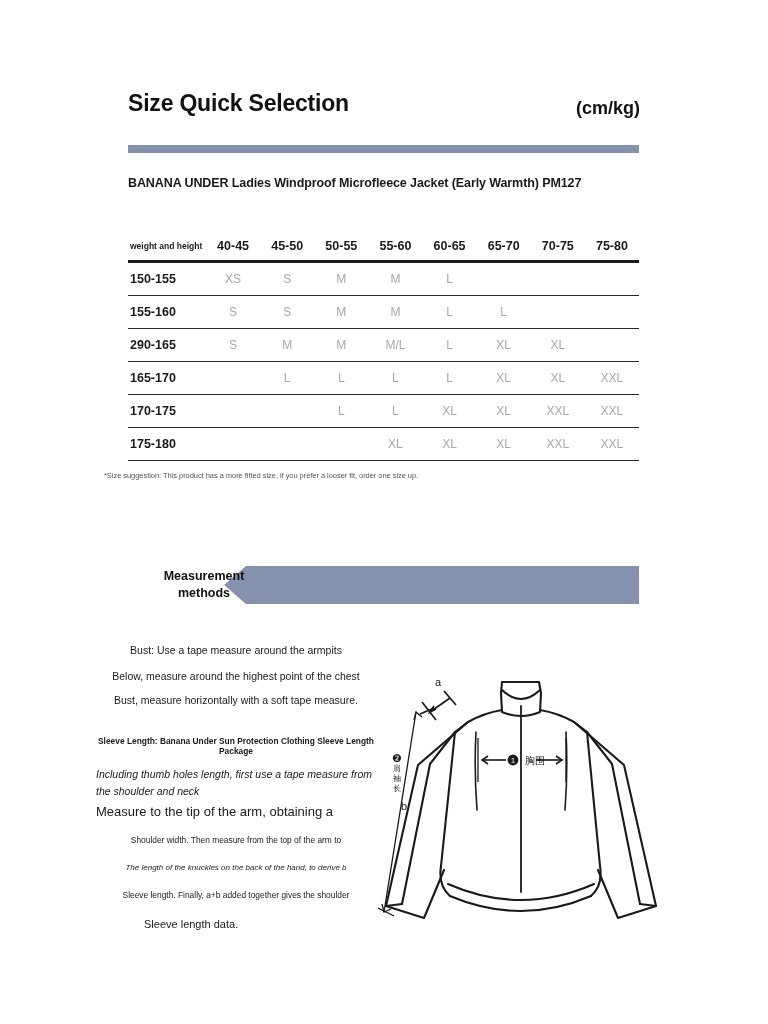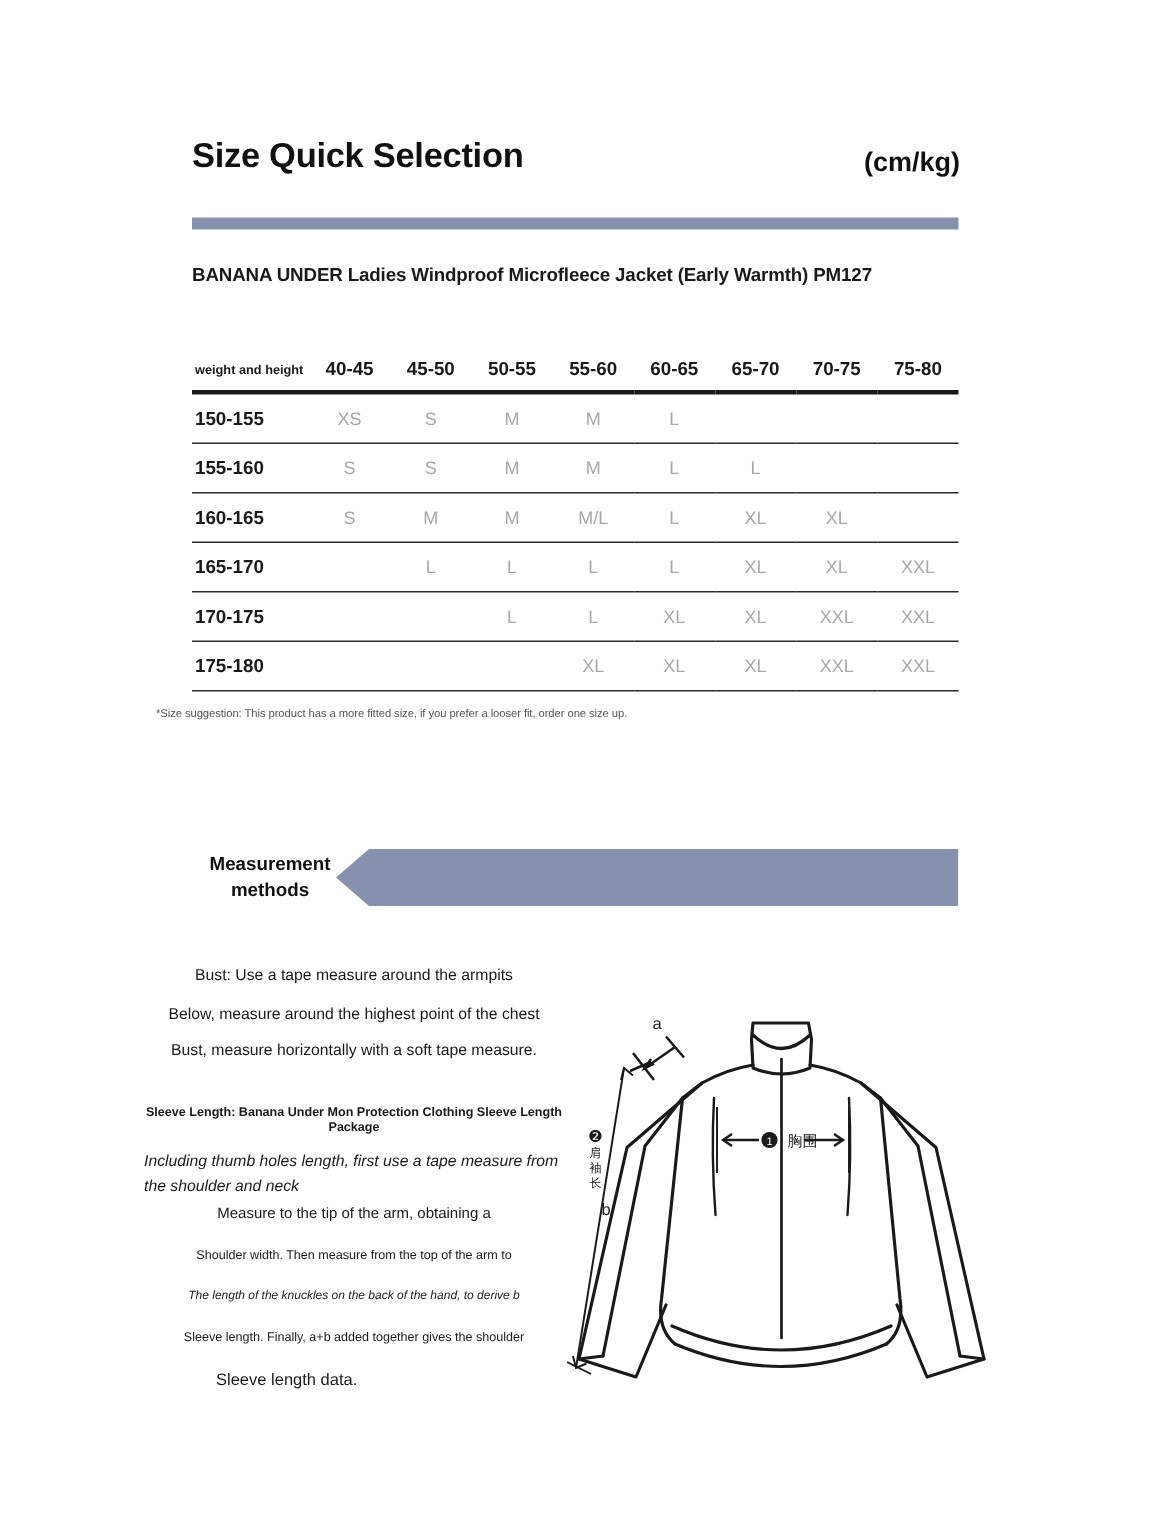"160-165" td.row-label { text: 160-165 -> 290-165 }
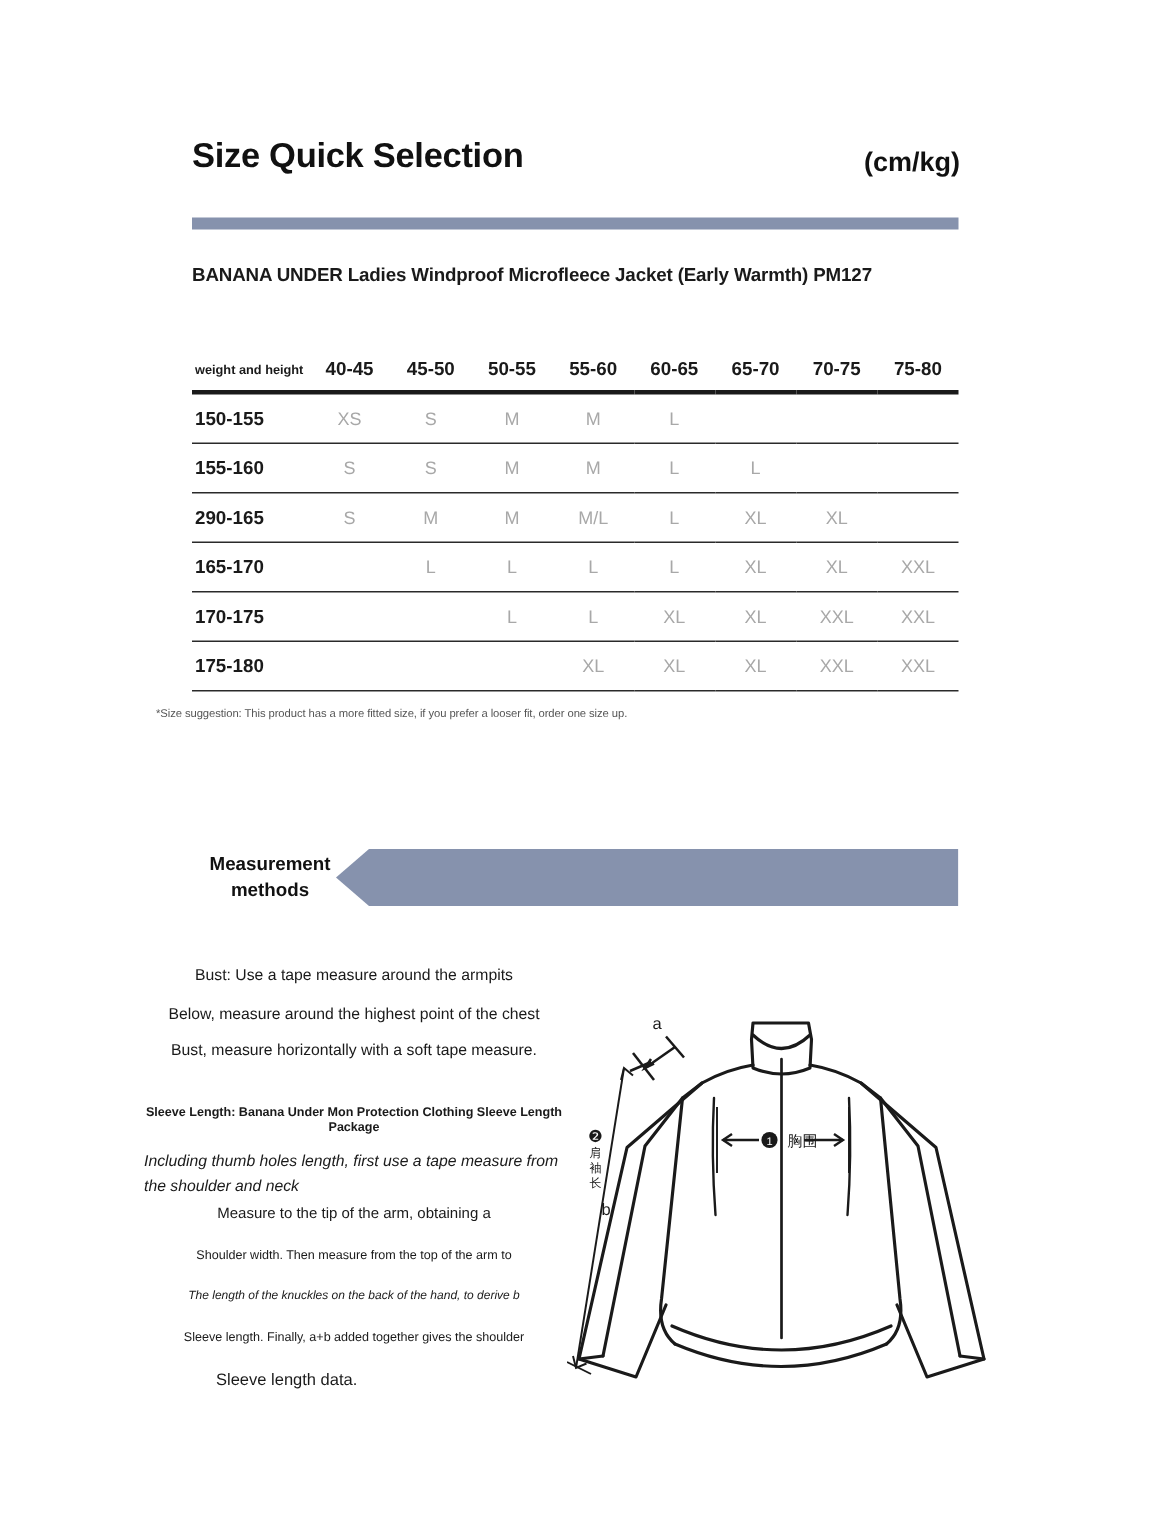"Measurement" .banner-label { left: 4px -> 28px }
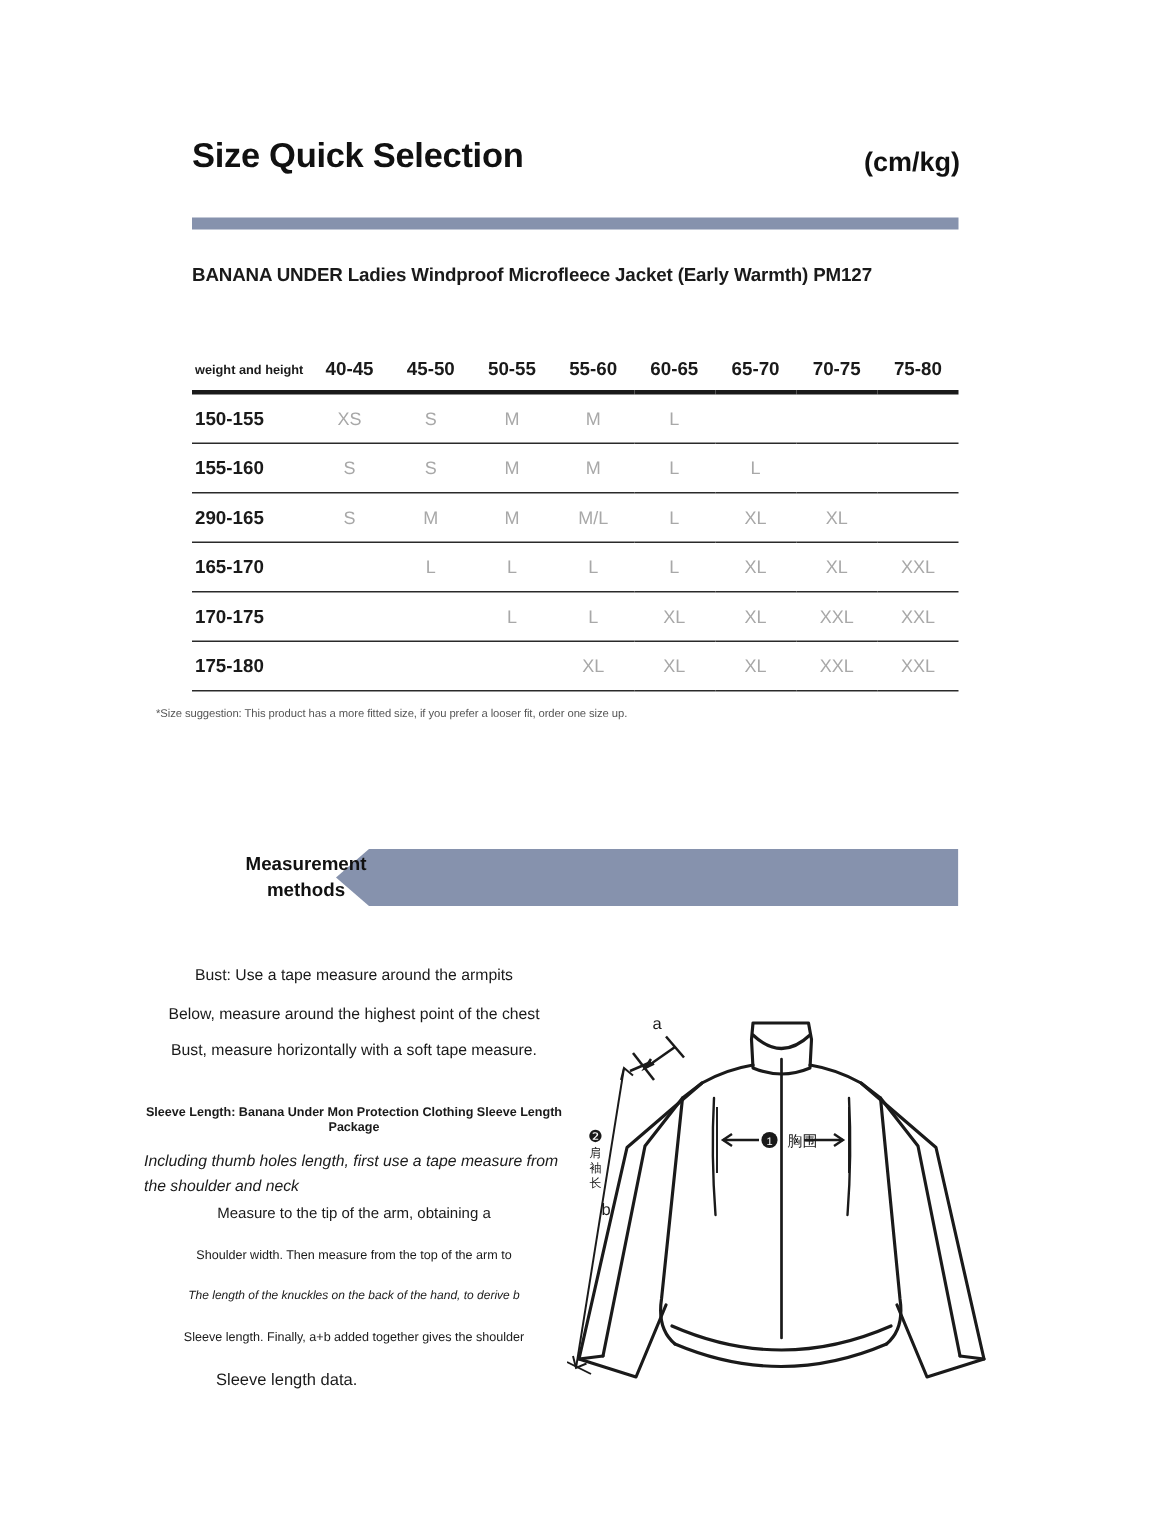"Sleeve Length: Banana Under Mon" p.ins-d { text: Mon -> Sun }
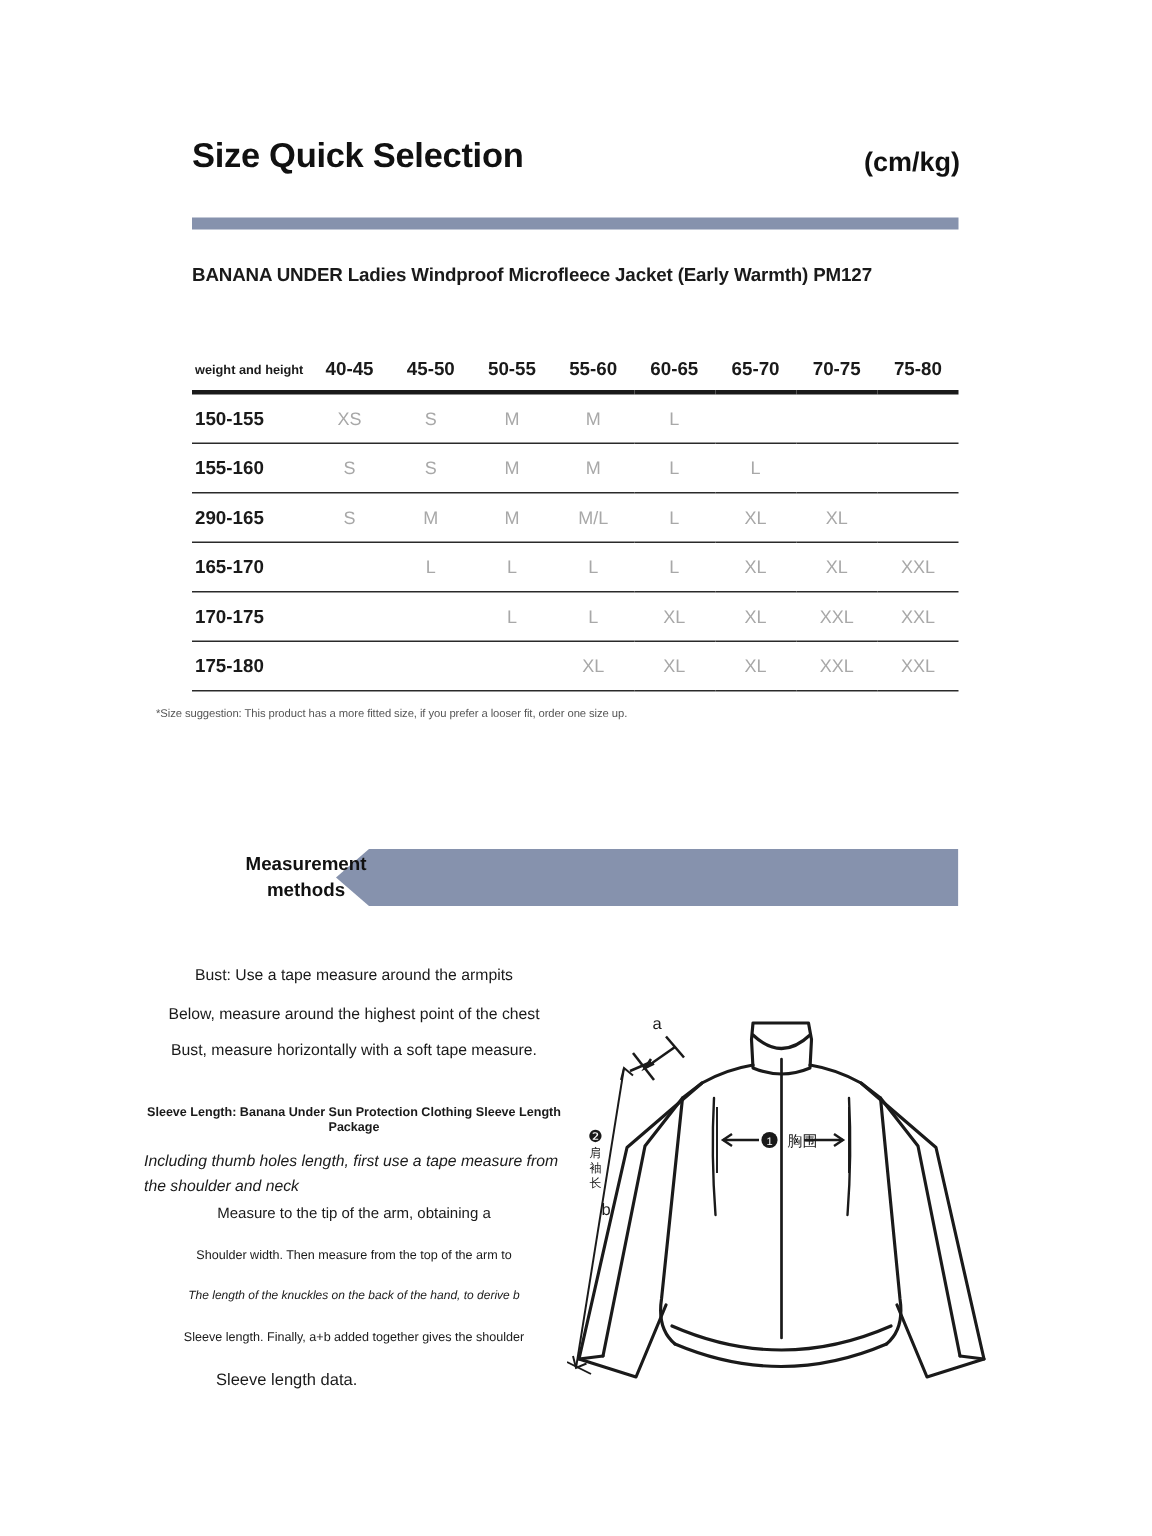"Measure to the tip of" .ins-f { font-size: 10px -> 13px; text-align: center -> none }
